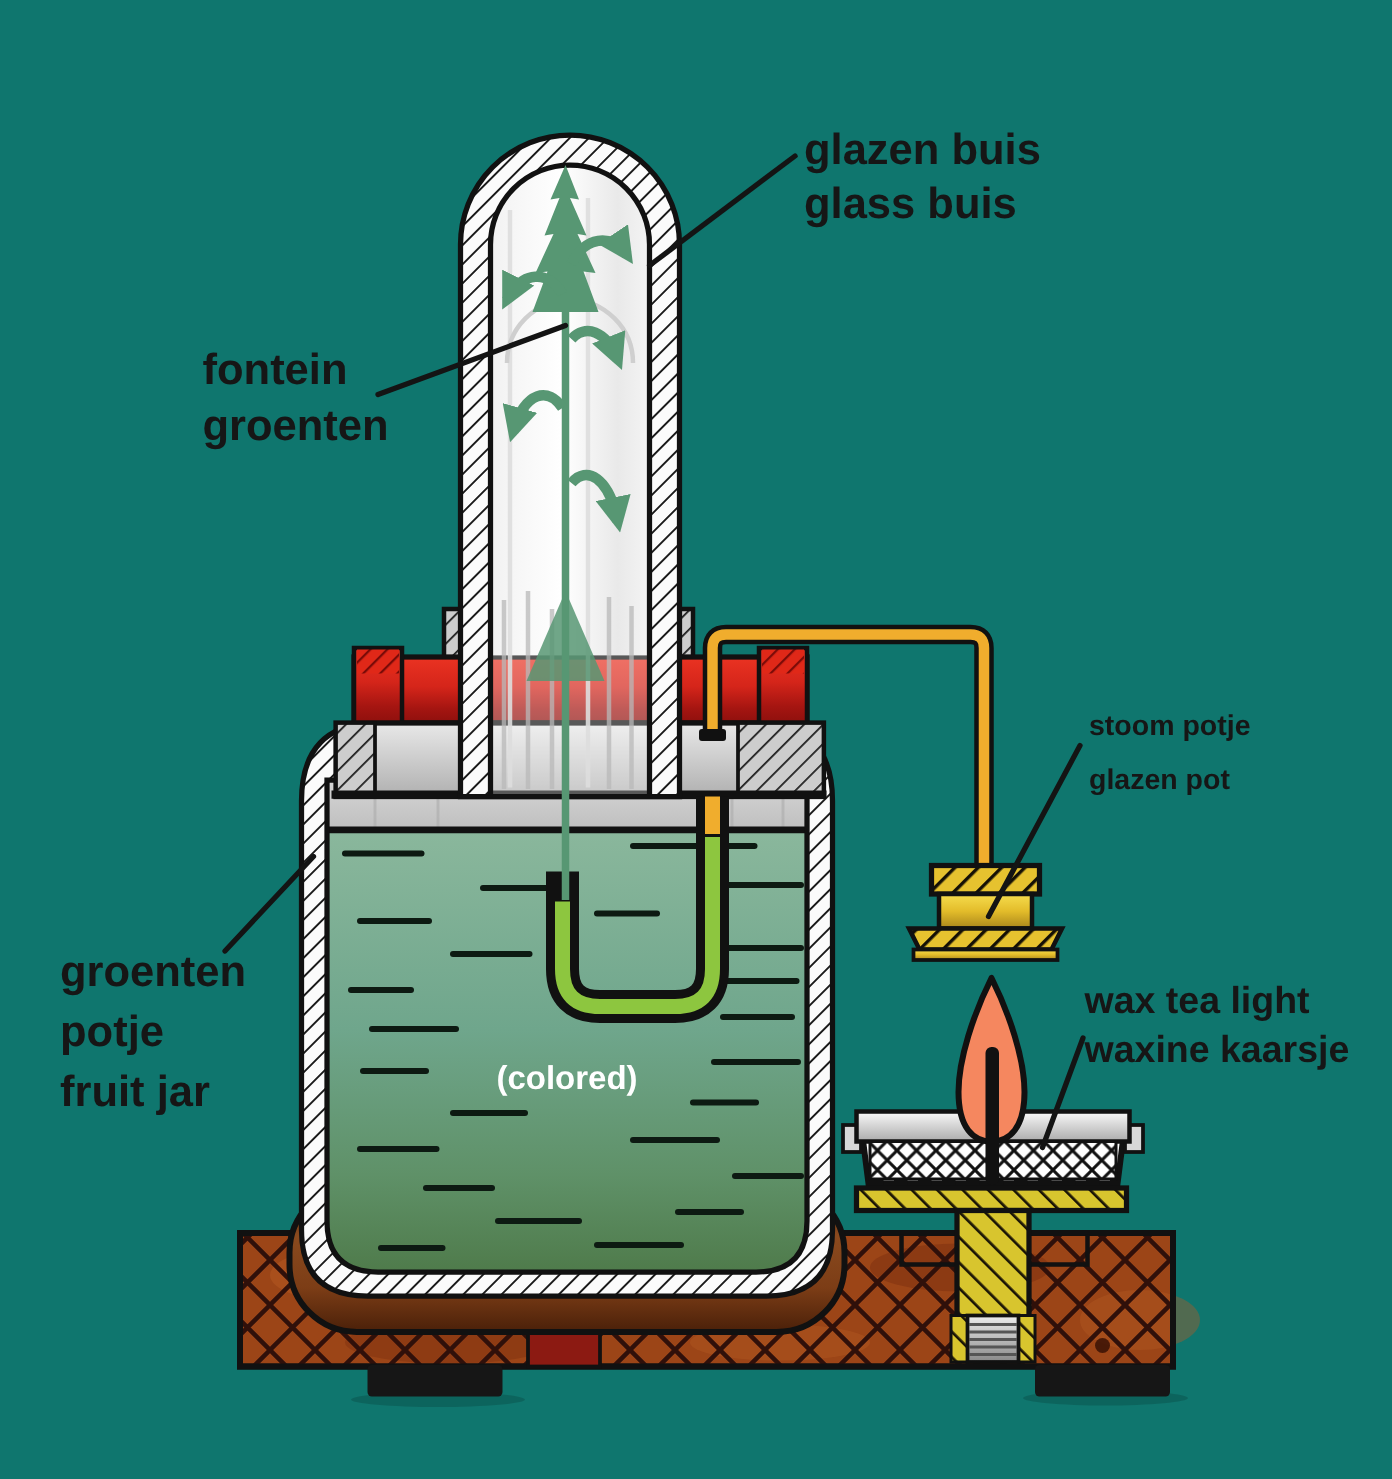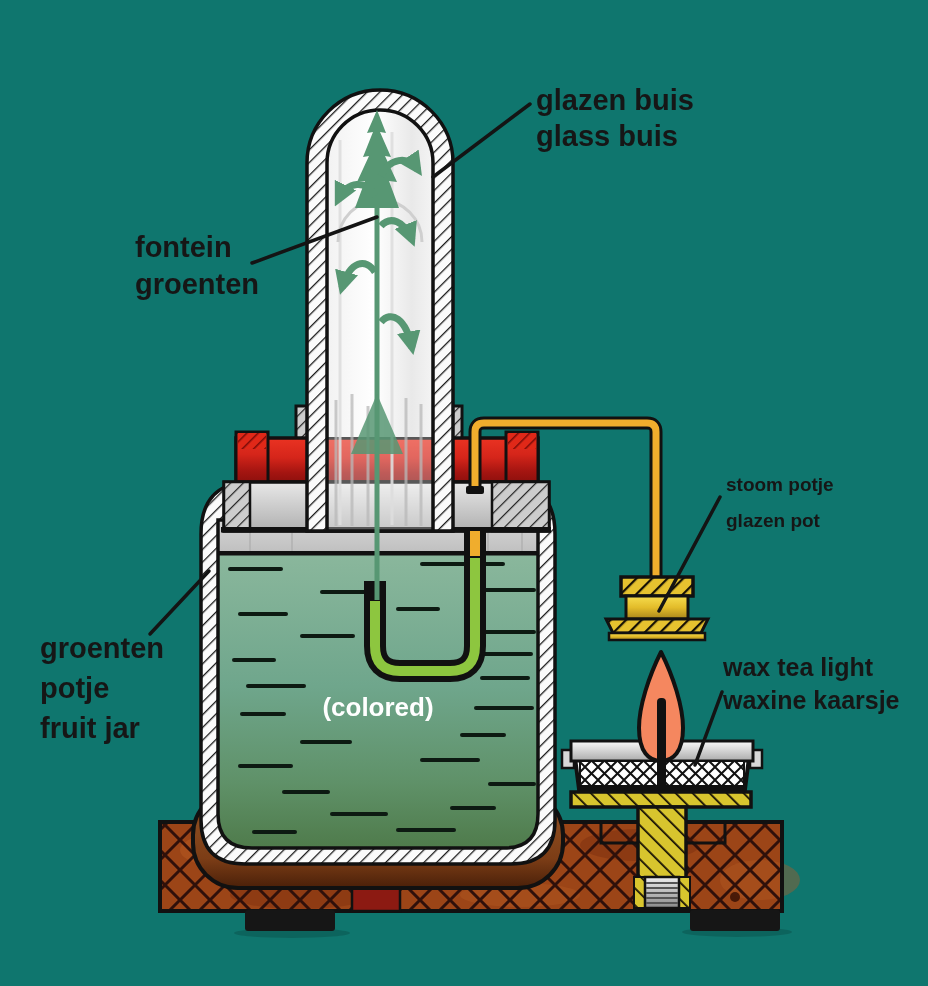"(colored)" #water-label .sub { font-size: 26px -> 22px; margin-top: none -> 12px }
